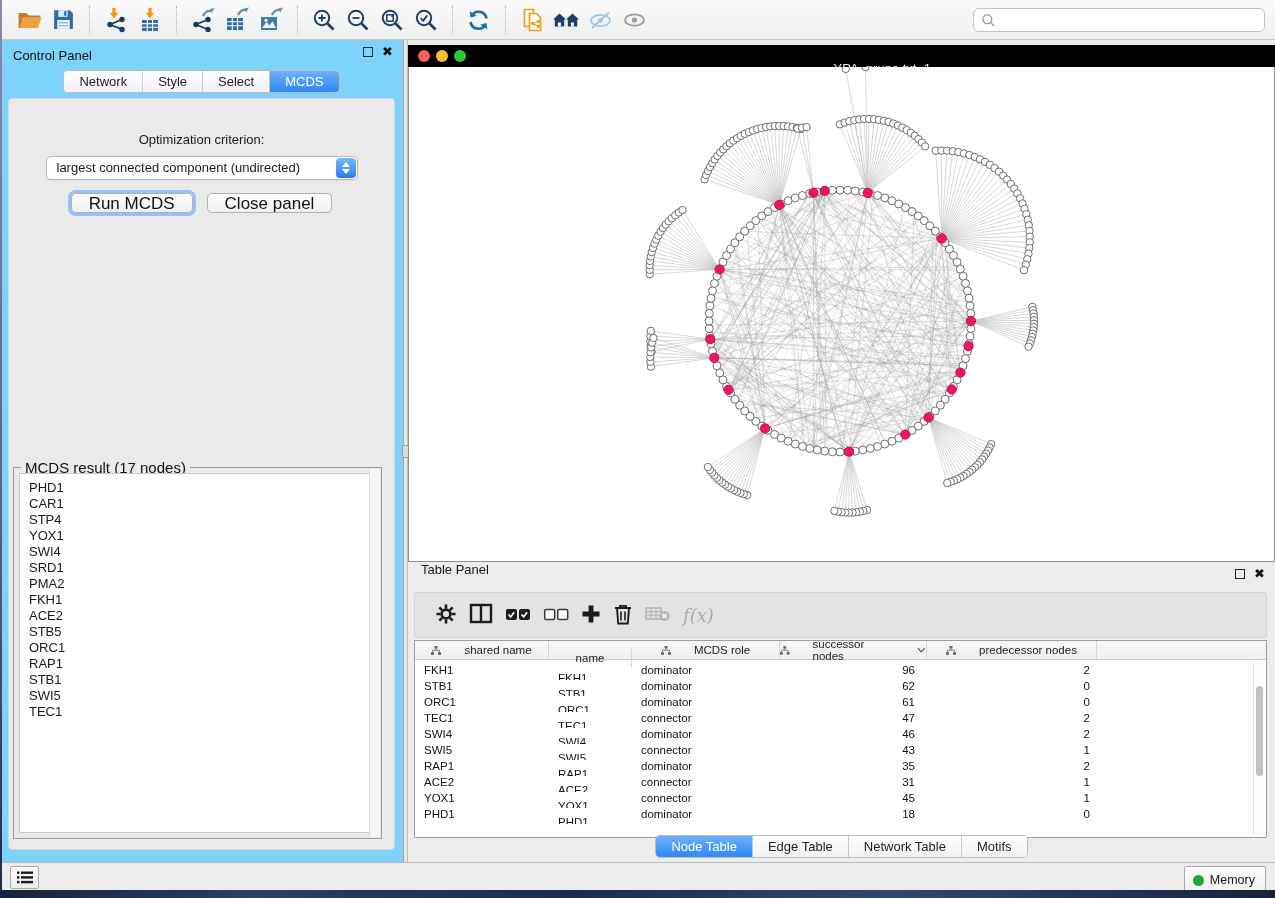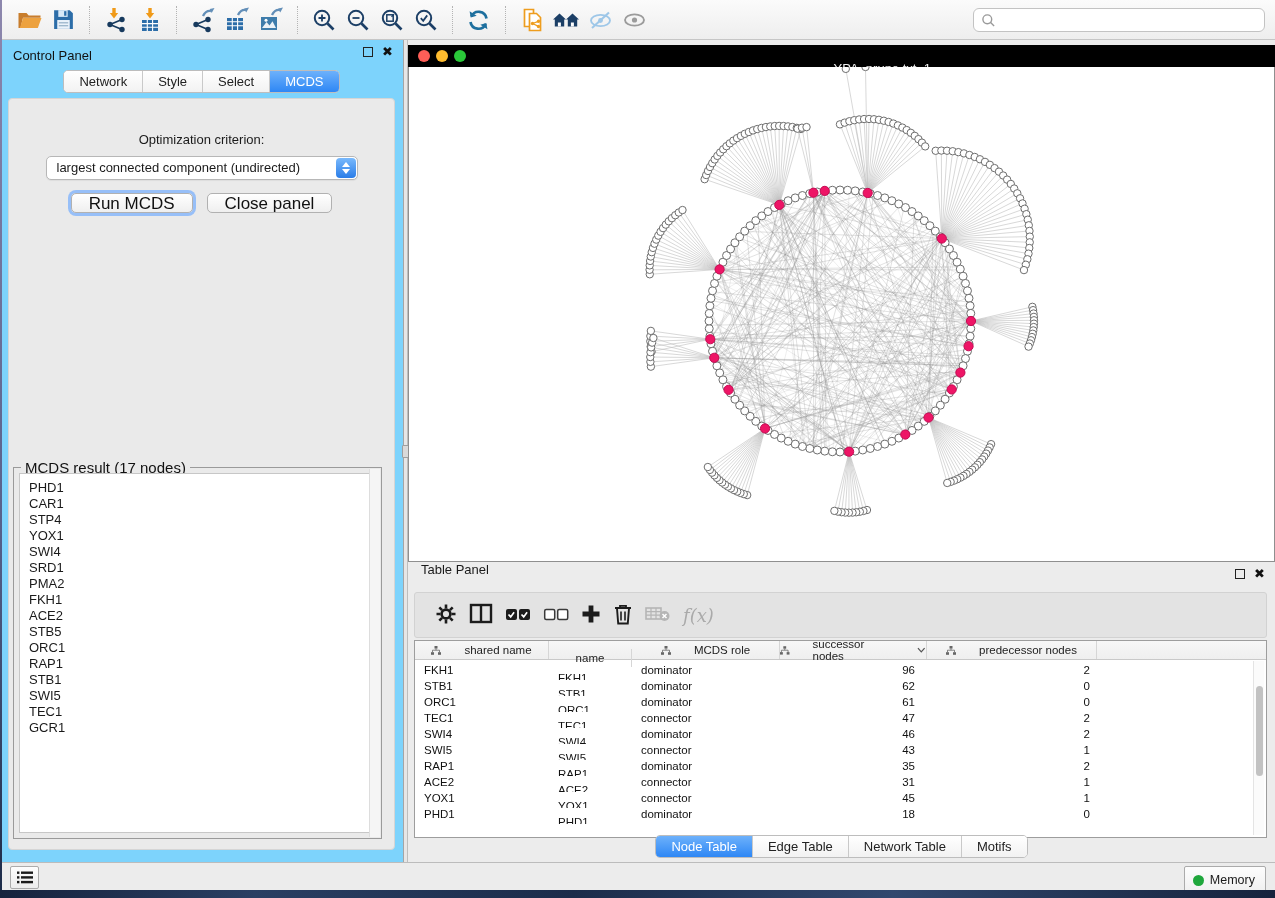"GCR1" div.mcds-item { html: <div>GCR1</div> -> none }
